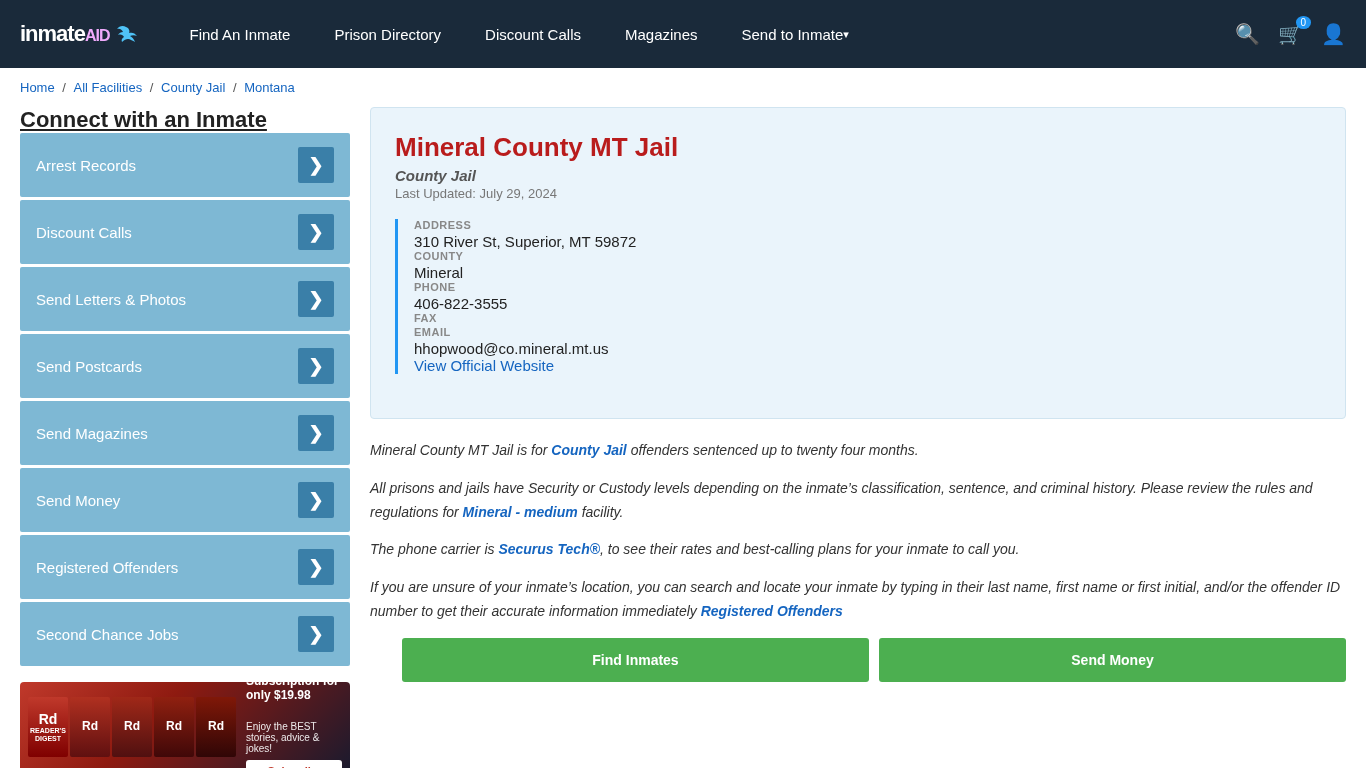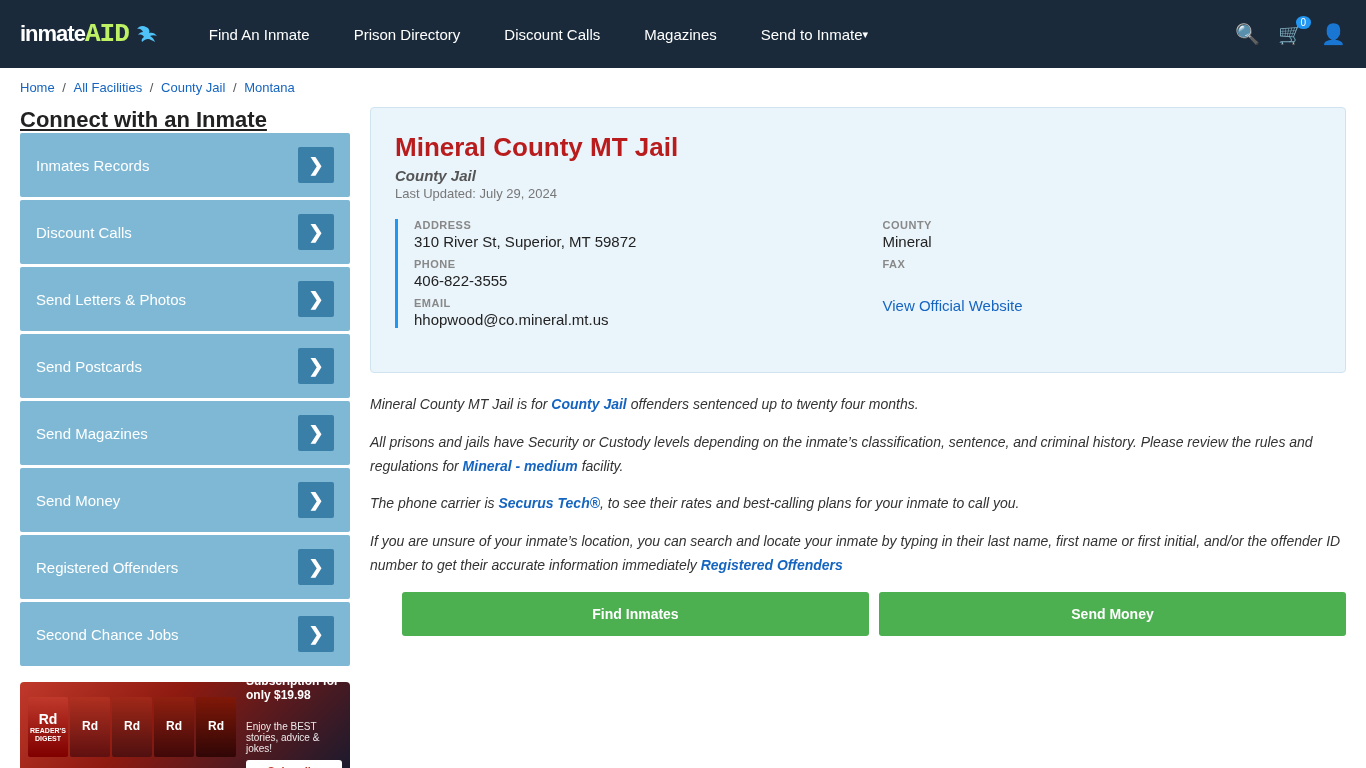"AID" .logo-aid { color: #bef264 -> #f0abfc; font-family: Liberation Mono, monospace -> none; font-size: 26px -> 16px }
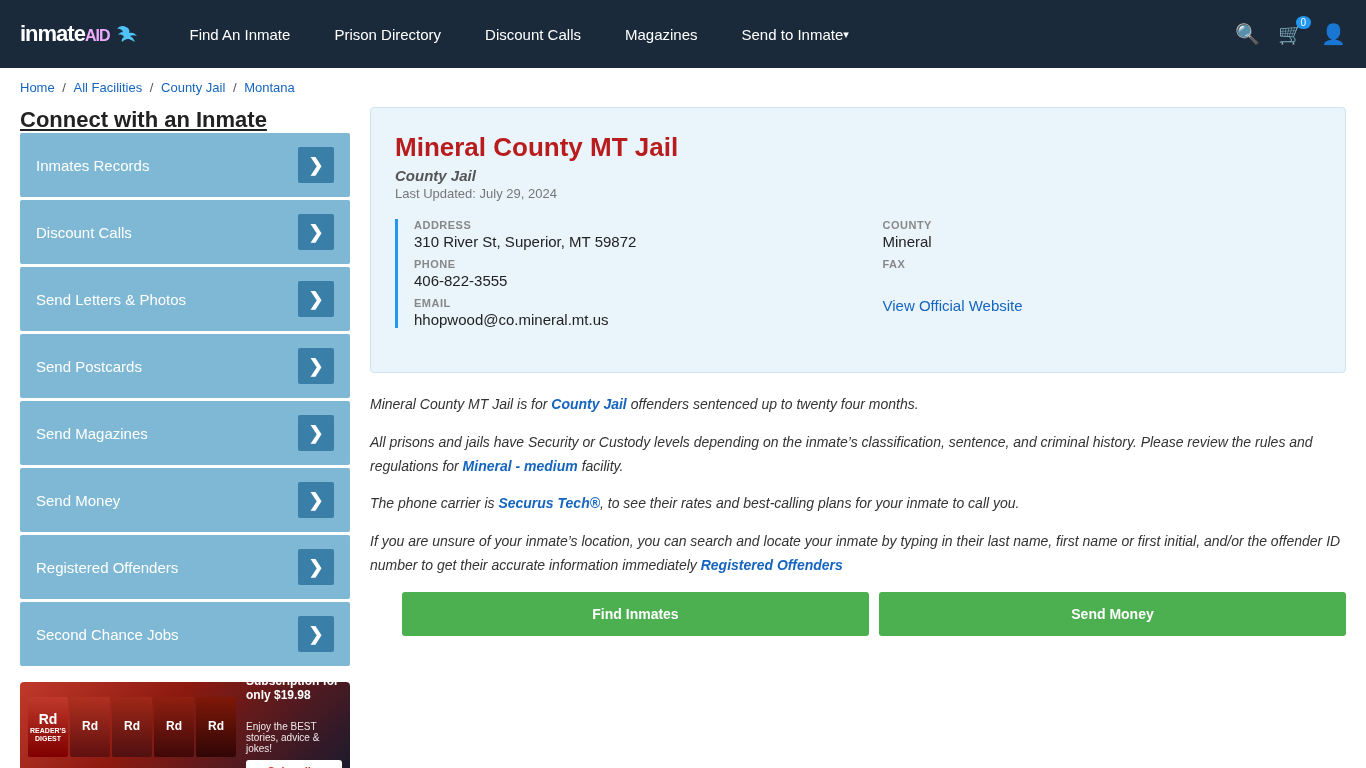"Inmates Records" span { text: Inmates -> Arrest }
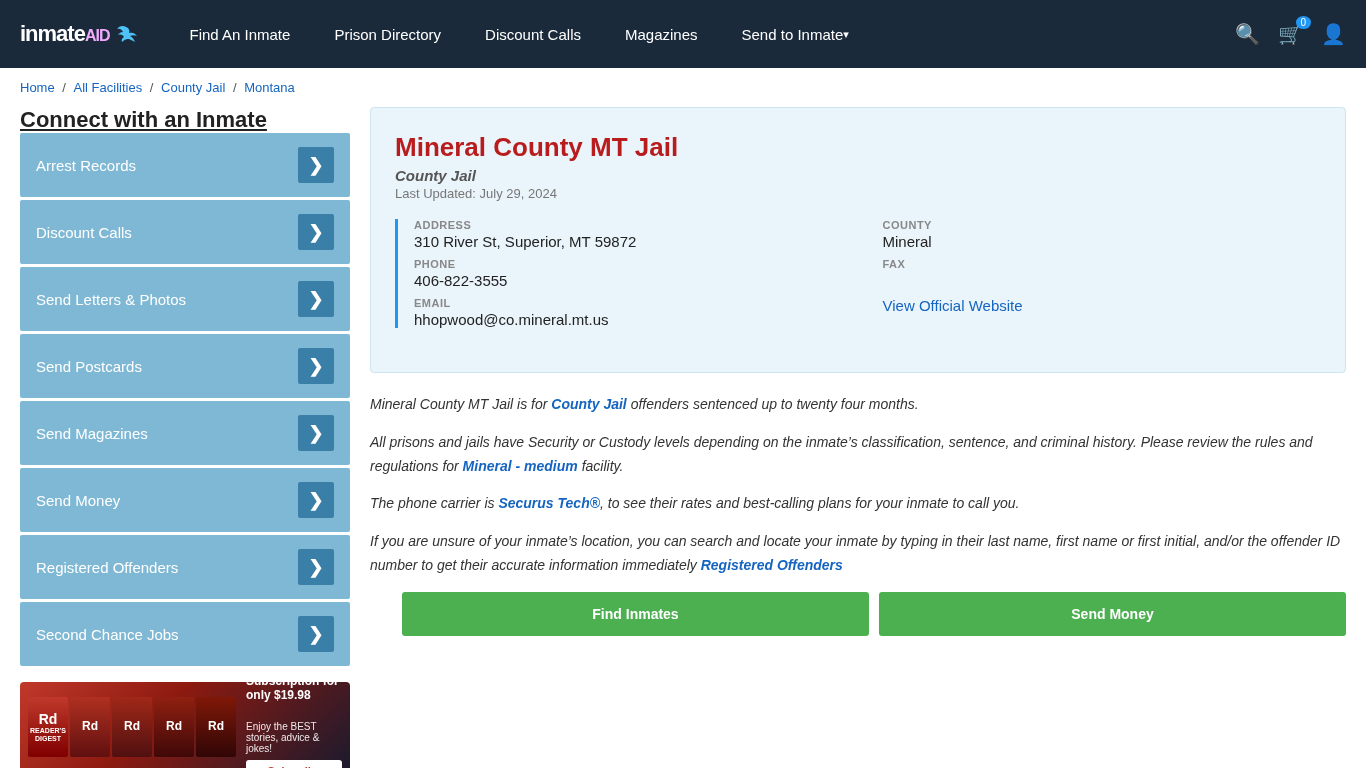"ADDRESS" .facility-details { gap: 8px 30px -> 0 30px; grid-template-columns: 1fr 1fr -> 1fr }
